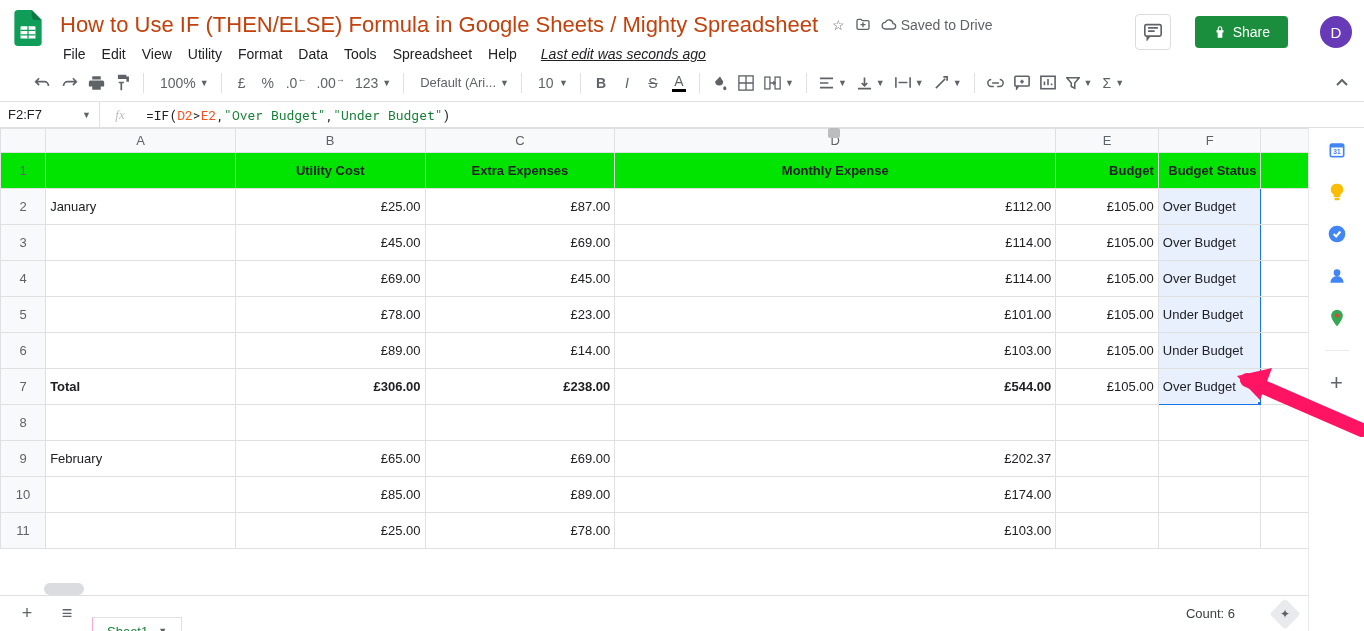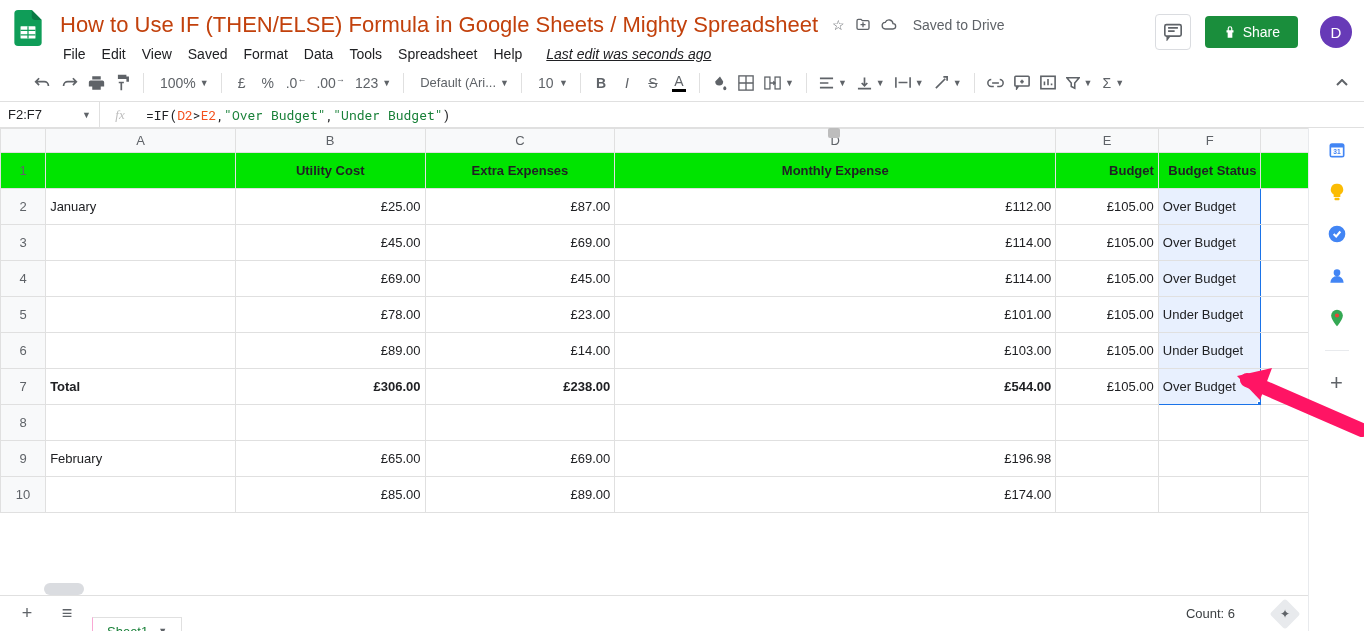"Saved to Drive" .save-status { gap: 16px -> 4px }
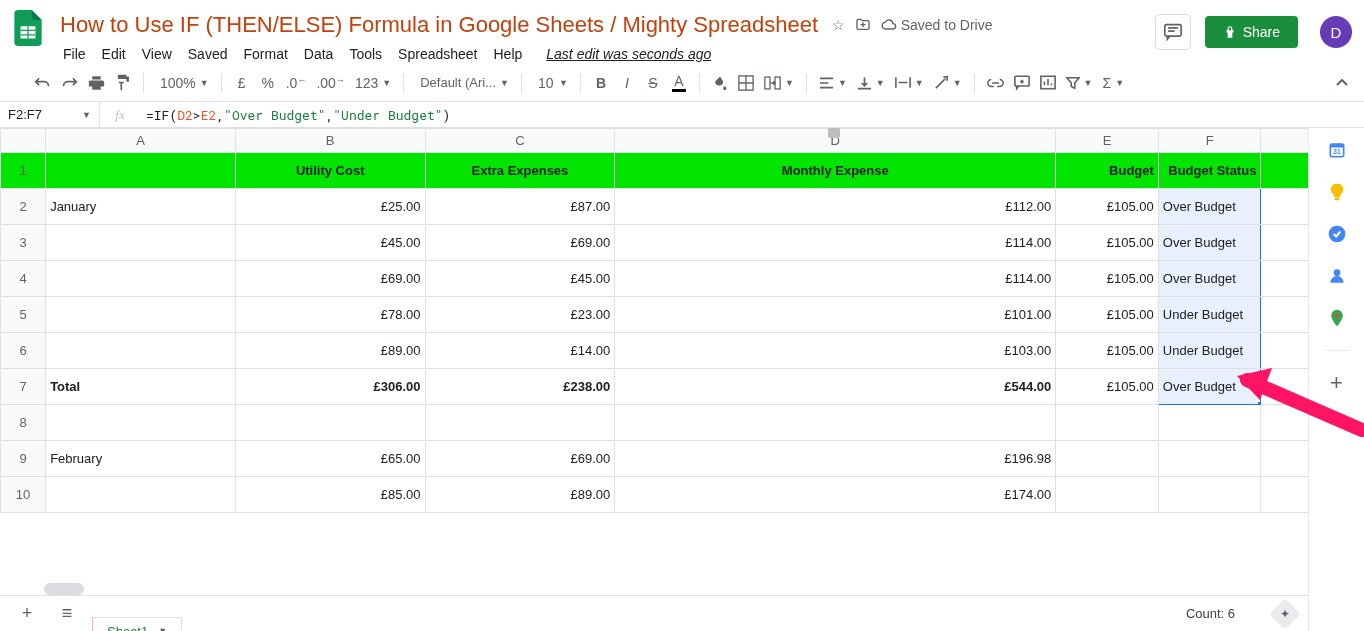"Share" .right-buttons { gap: 14px -> 24px }
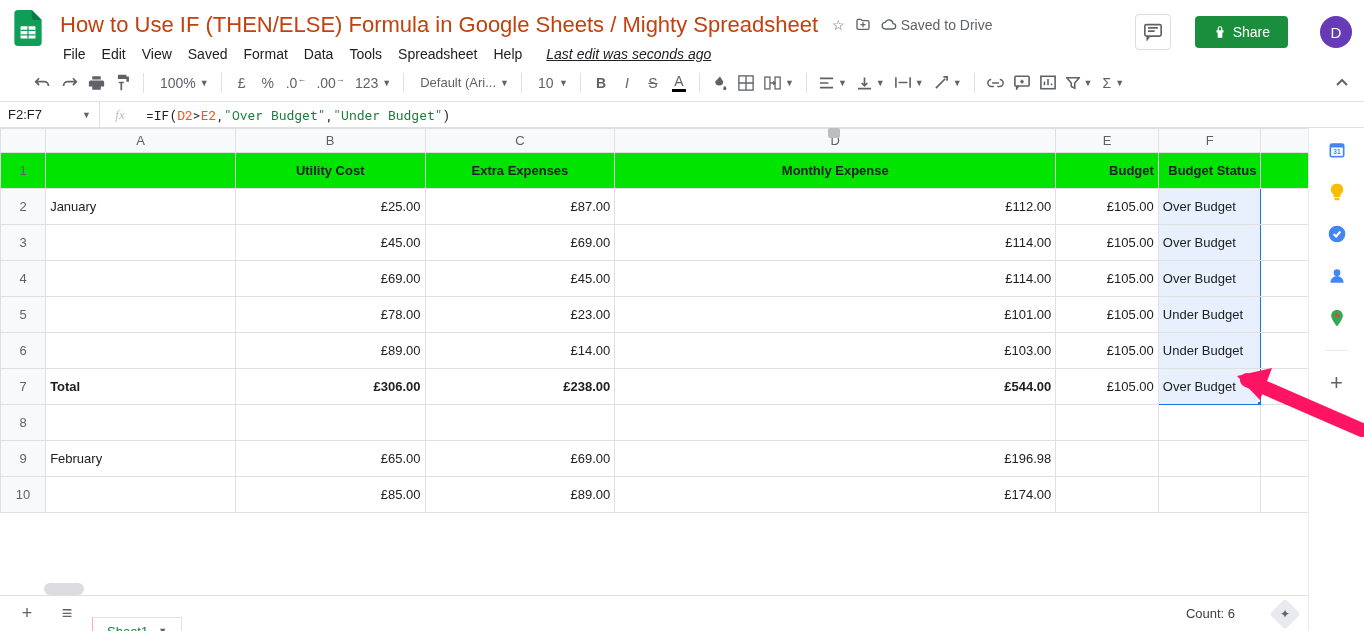"Saved" span { text: Saved -> Utility }
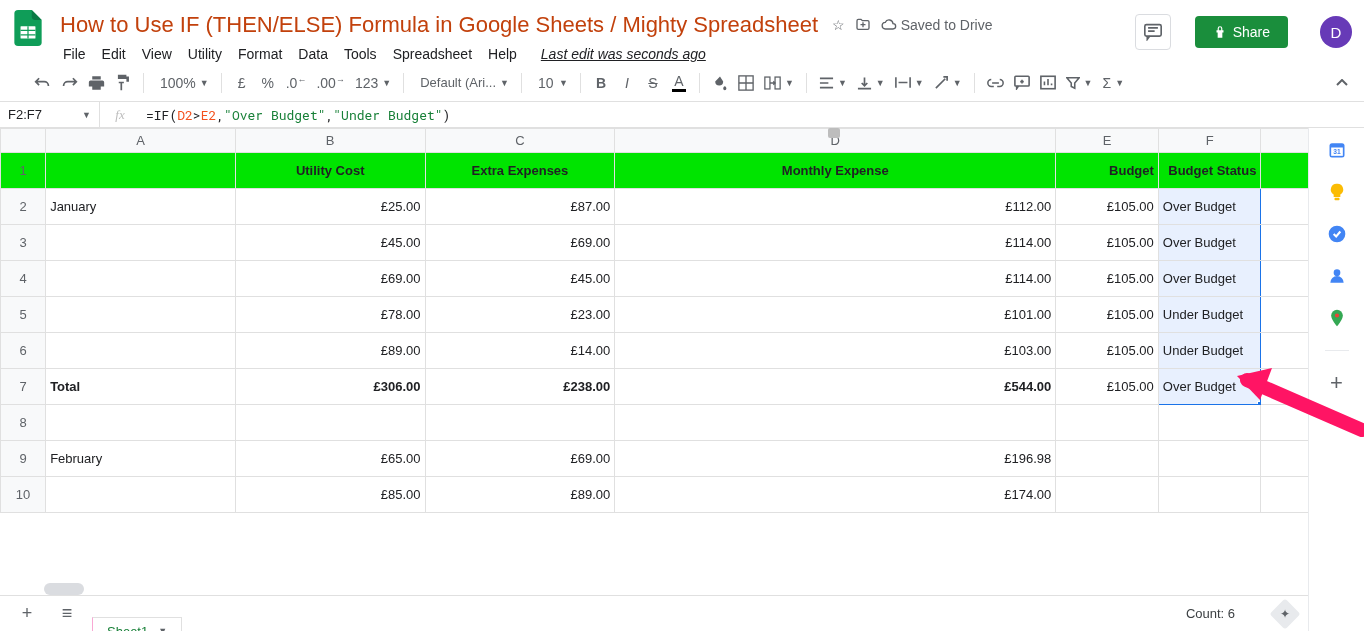"£196.98" div.cell { text: £196.98 -> £202.37 }
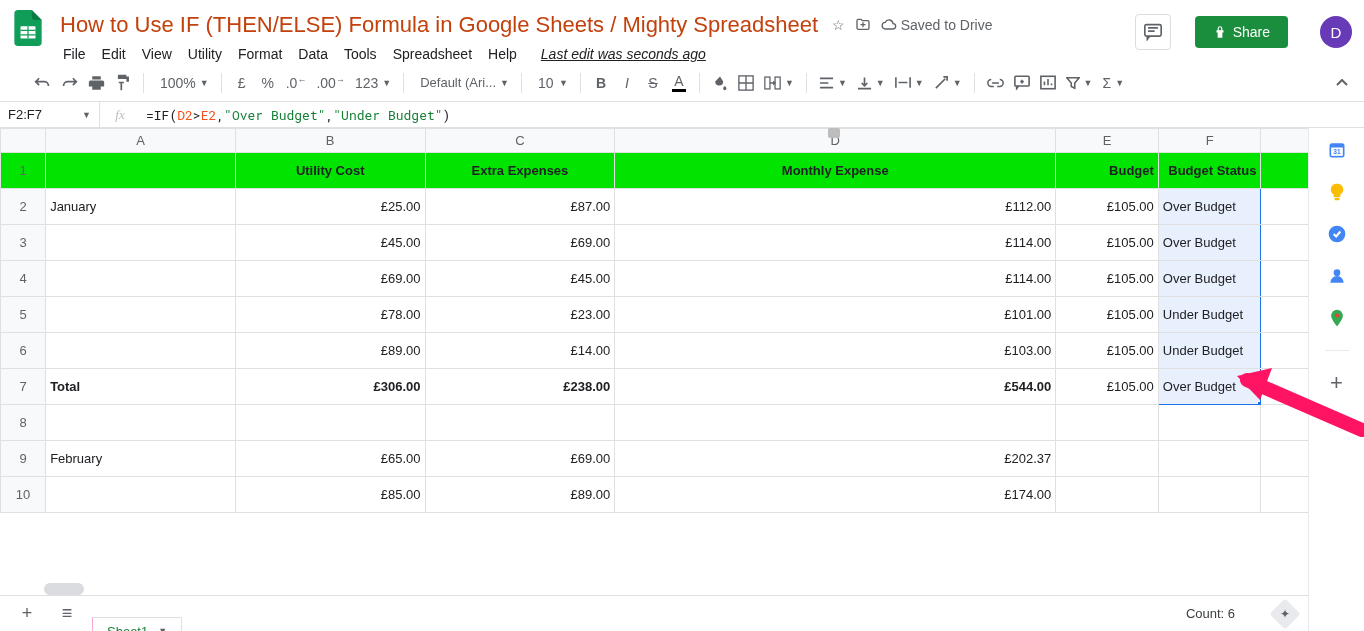"11" tr.data-row { html: none -> <tr> <td>11</td> <td> <div></div> </td> <td> <div>£25.00</div> </td> <td> <div>£78.00</div> </td> <td> <div>£103.00</div> </td> <td> <div></div> </td> <td> <div></div> </td> <td></td> </tr> }
